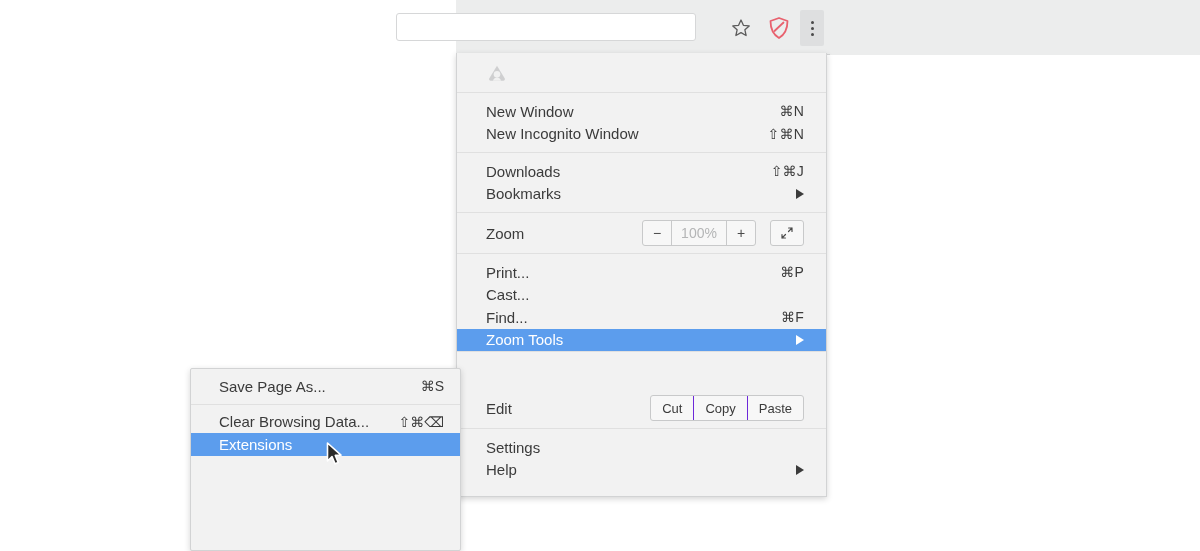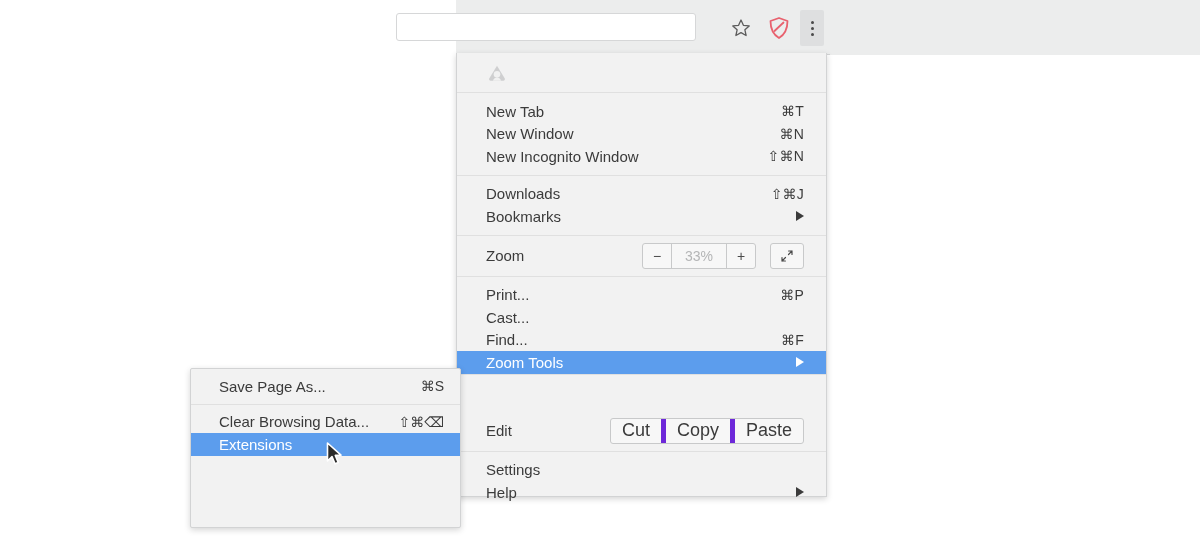"New Tab" div.mm-row { html: <div> <span>New Tab</span> <span></span> <span>⌘T</span> </div> -> none }
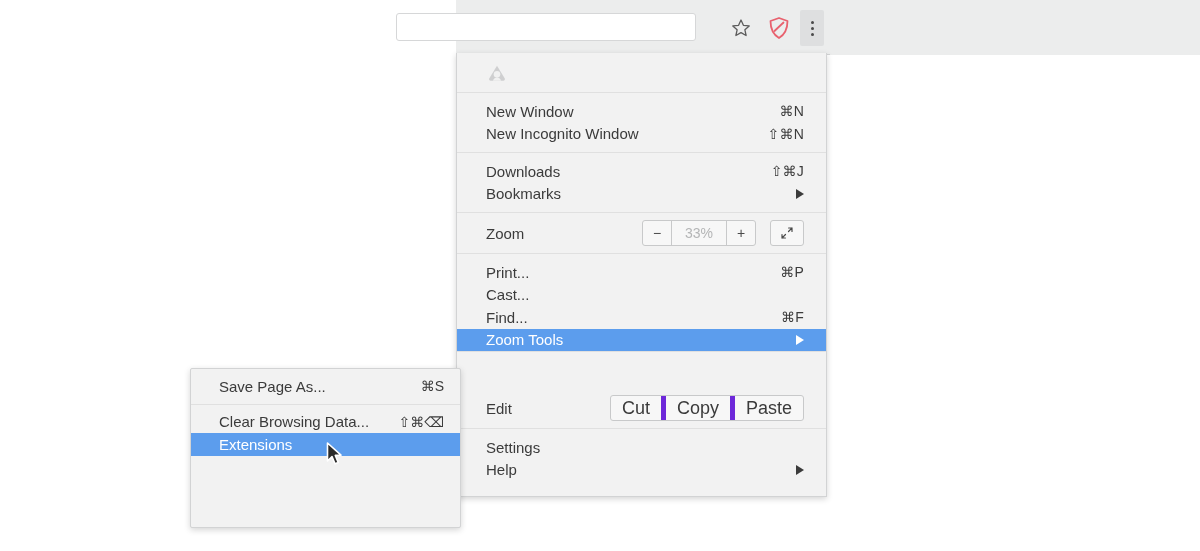"33%" div.zb-val { text: 33% -> 100% }
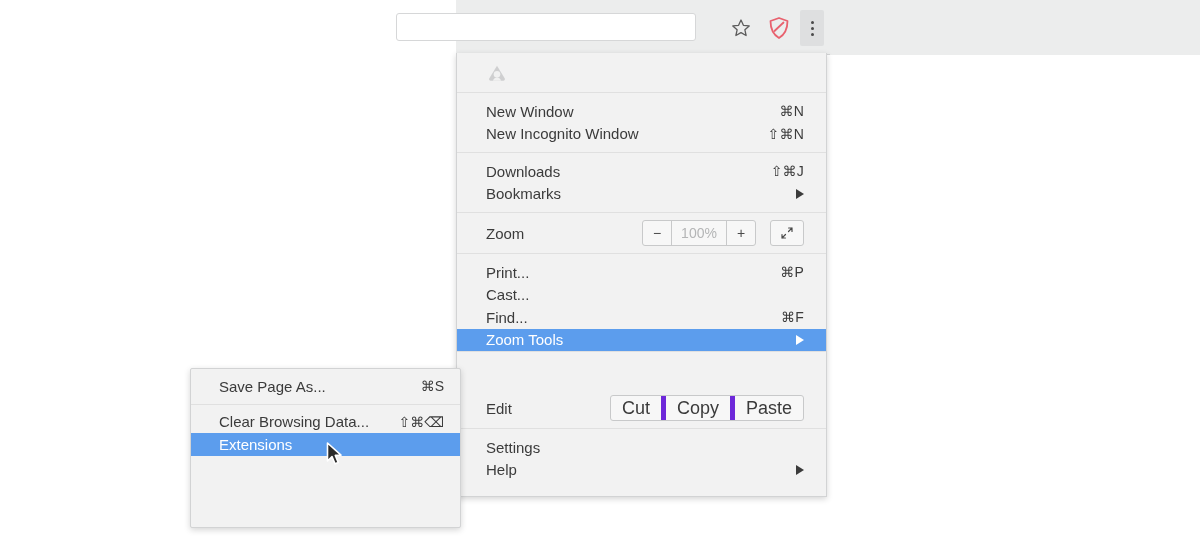"Save Page As..." #submenu { height: 160px -> 183px }
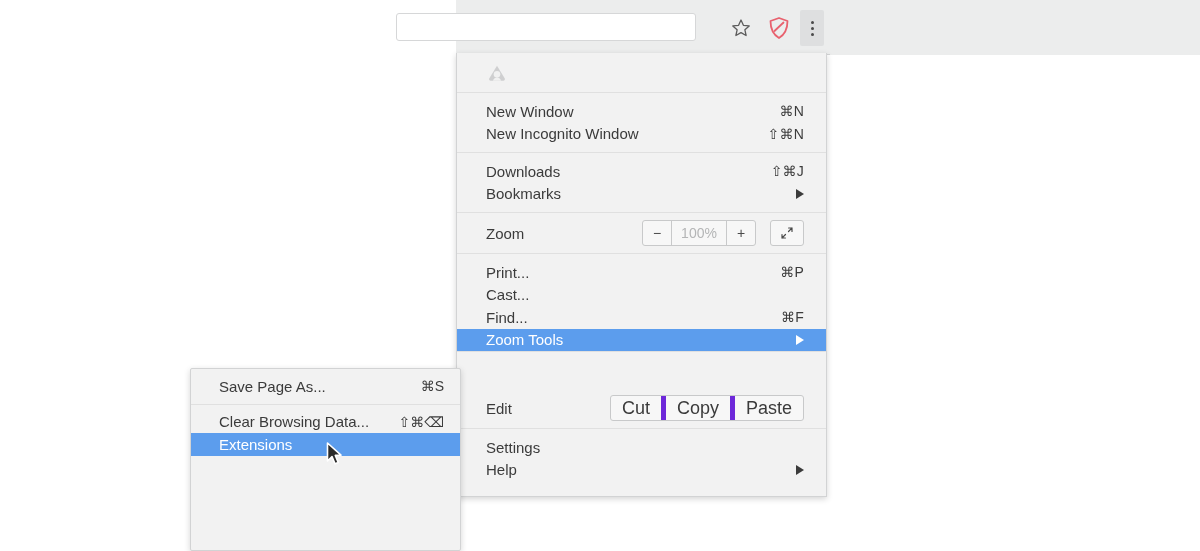"Cut" .edit-group > div { font-size: 18px -> 13px }
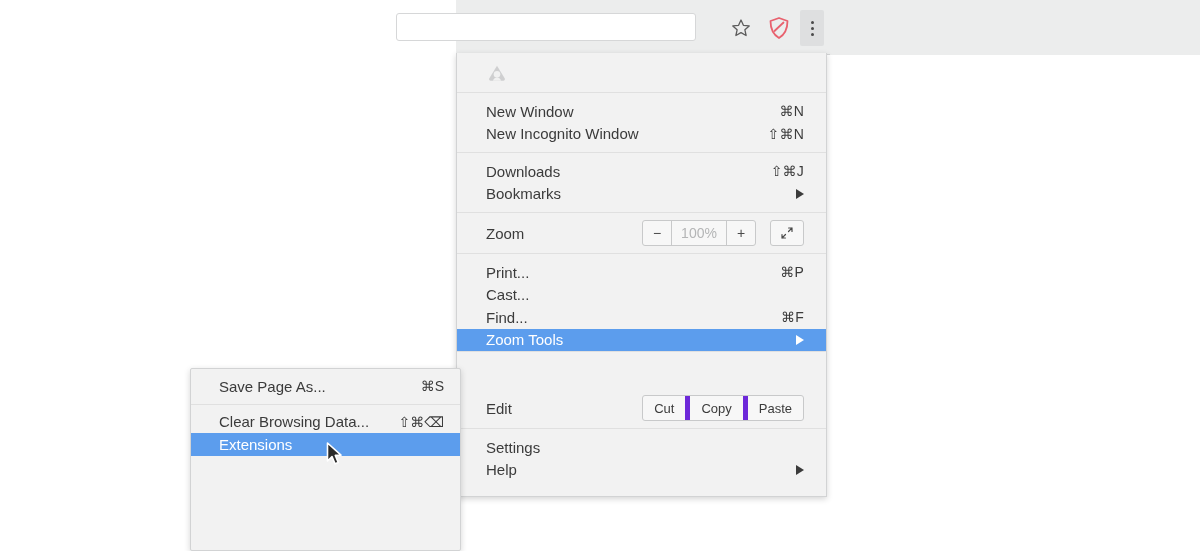"Copy" .edit-group > div + div { border-left: 5px solid #6d28d9 -> 1px solid #6d28d9 }
